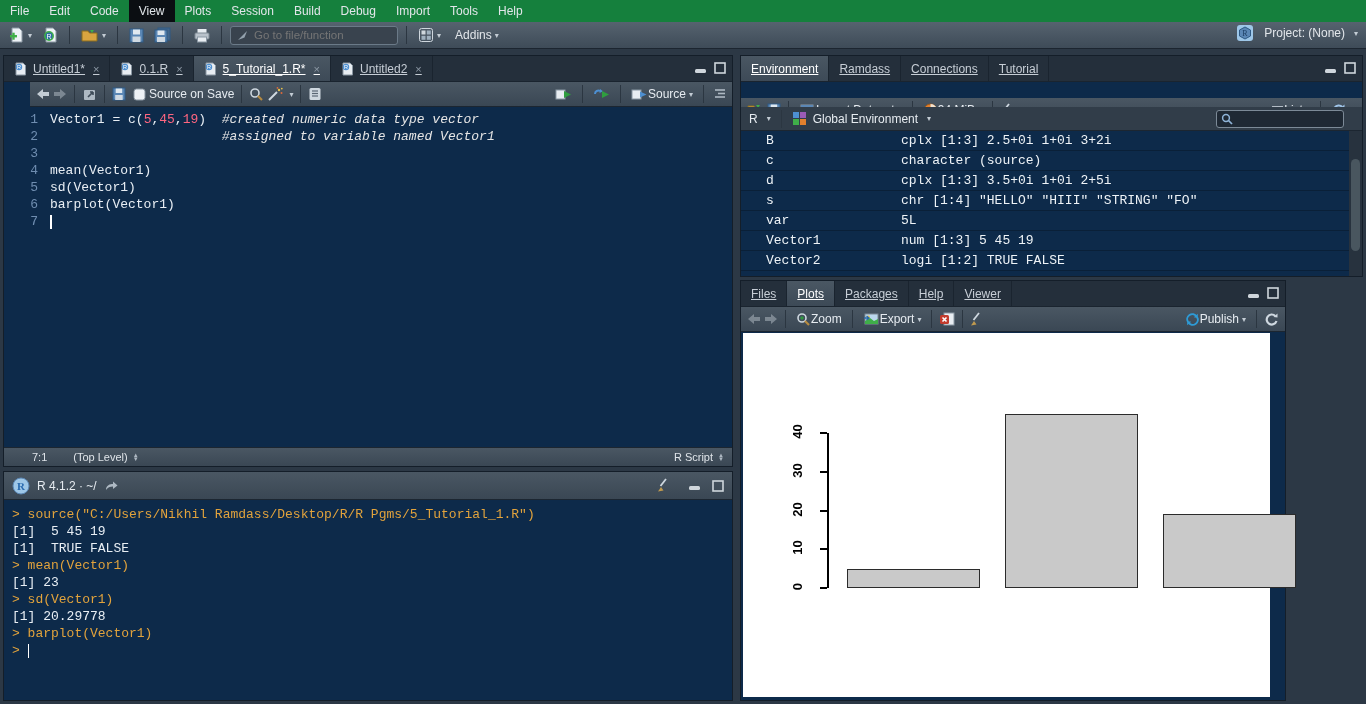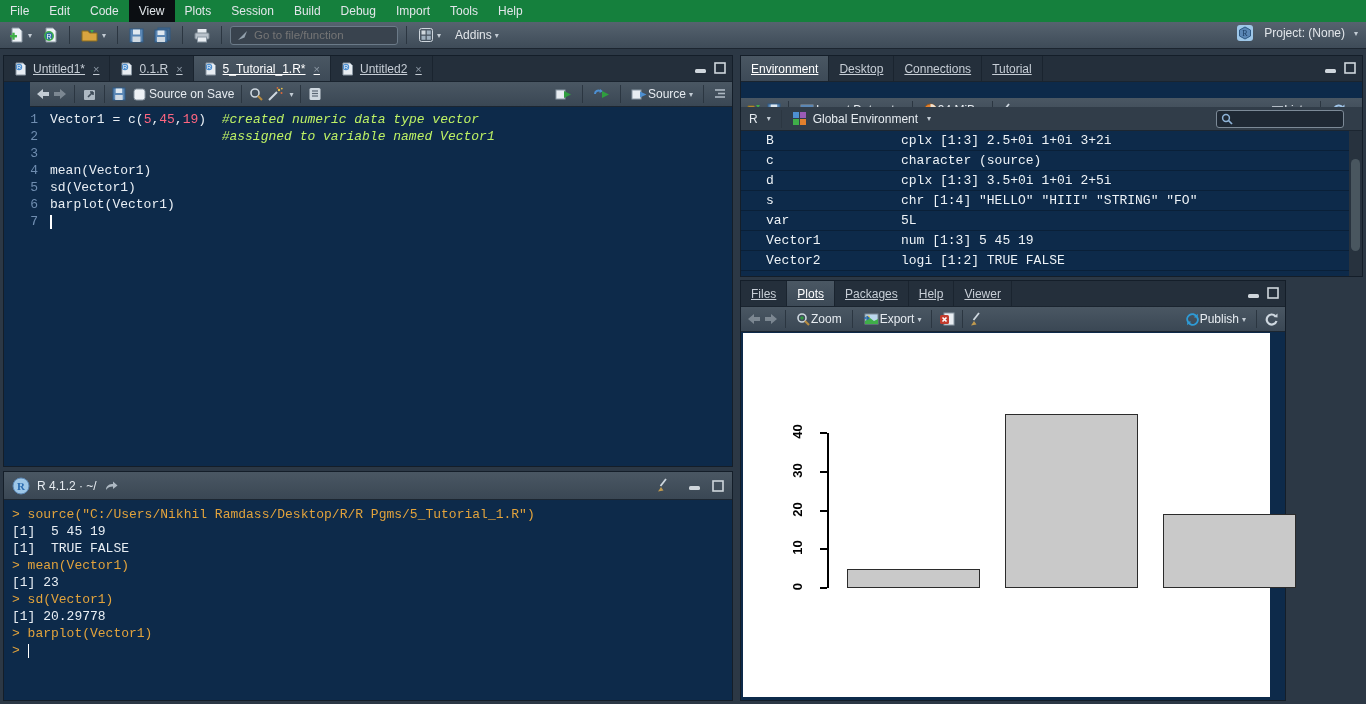"Desktop" div.tab { text: Desktop -> Ramdass }
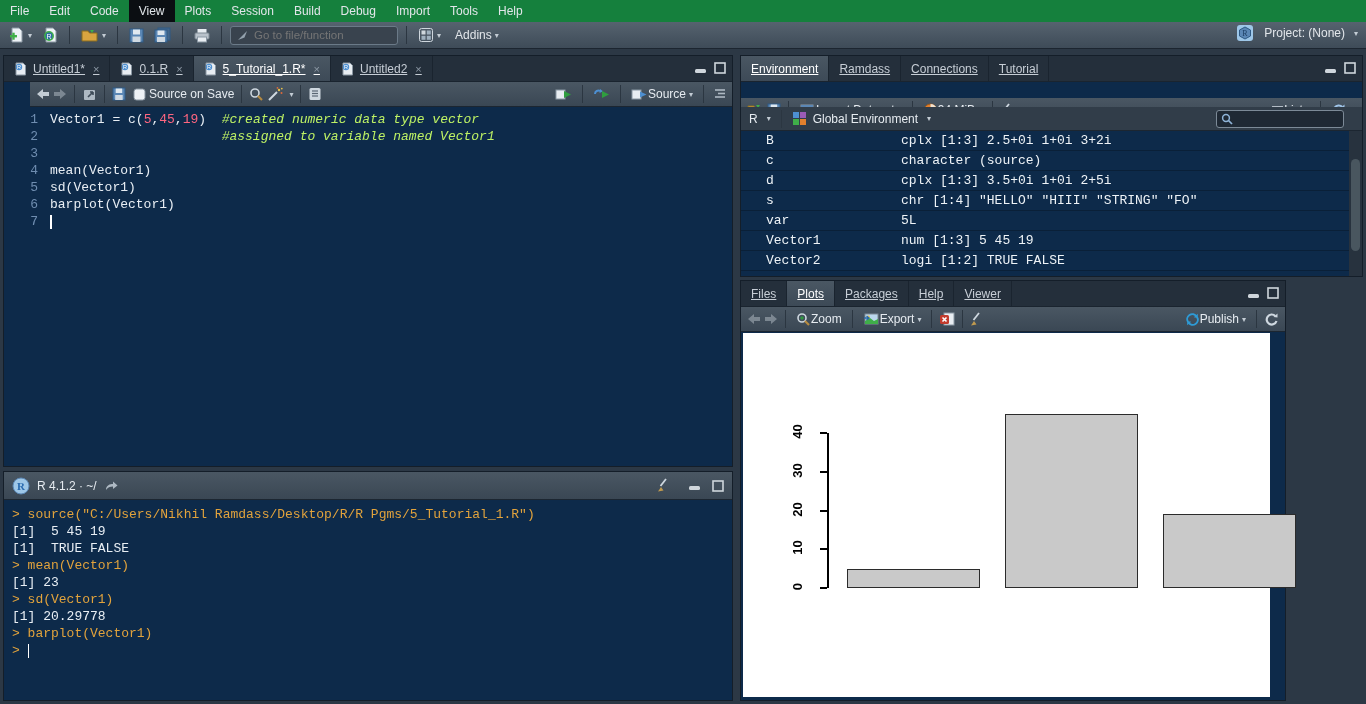"#created numeric data type vector" .seg-comment { color: #bef264 -> #e5e5e5 }
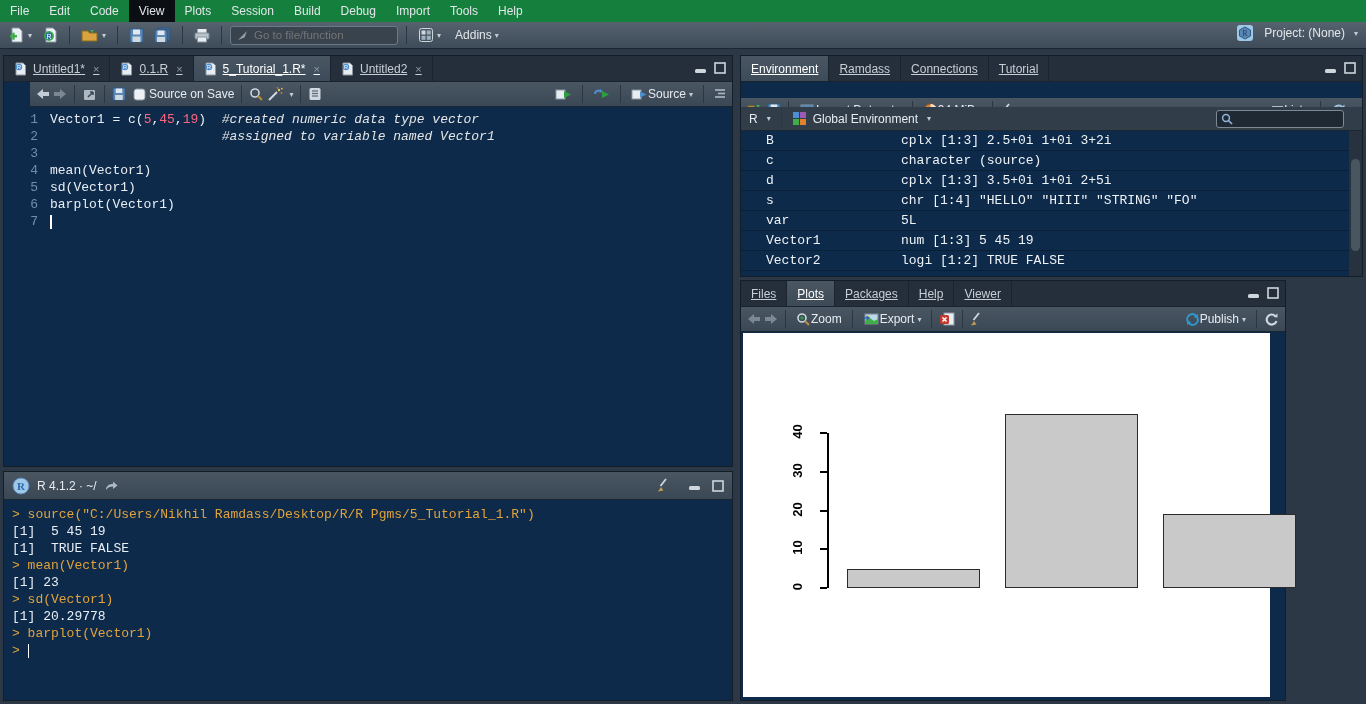"7:1" div { html: none -> <div> <span>7:1</span> <span>(Top Level)</span> <span> <span>▲</span> <span>▼</span> </span> <span></span> <span>R Script</span> <span> <span>▲</span> <span>▼</span> </span> </div> }
